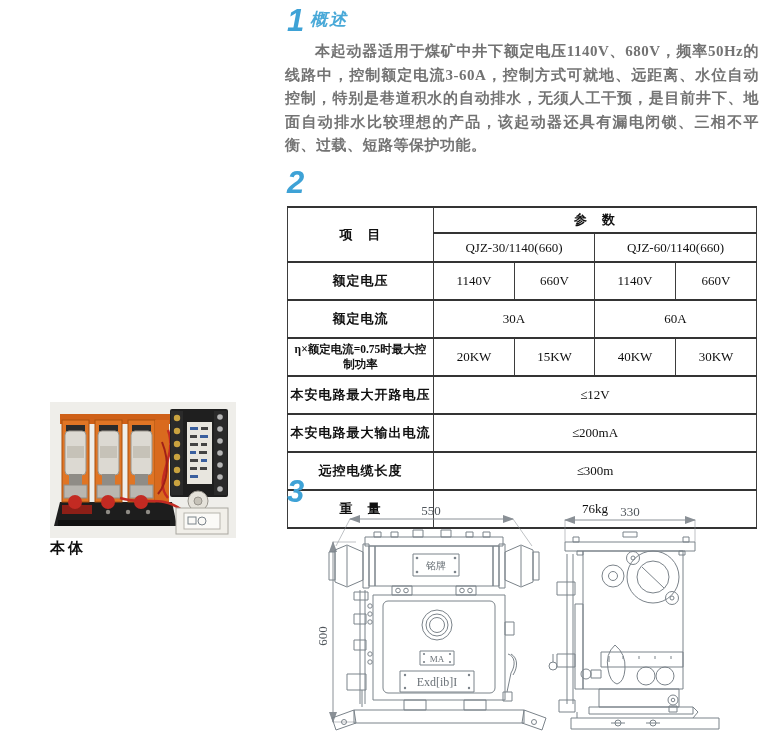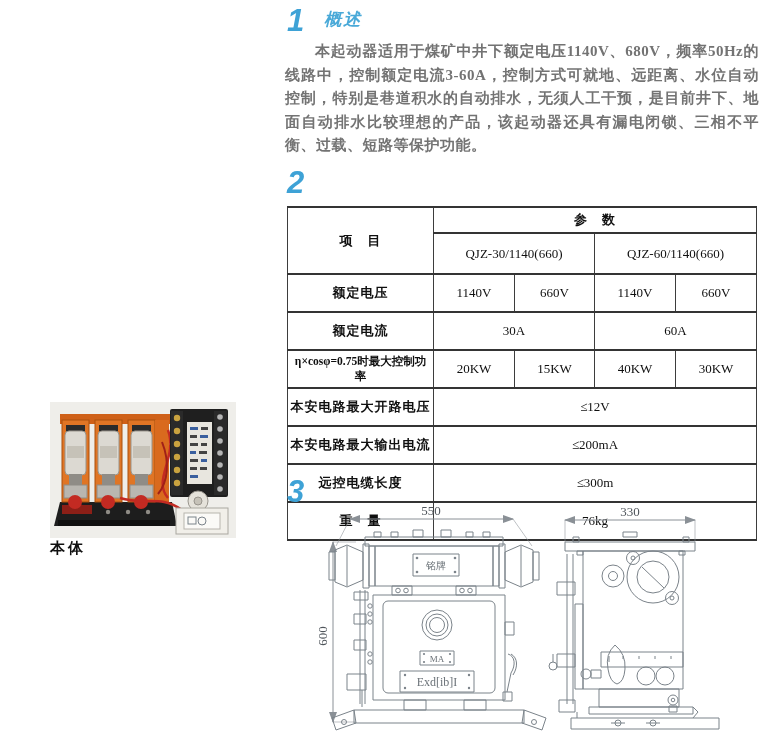"概述" .sec-title { margin-left: 20px -> 6px }
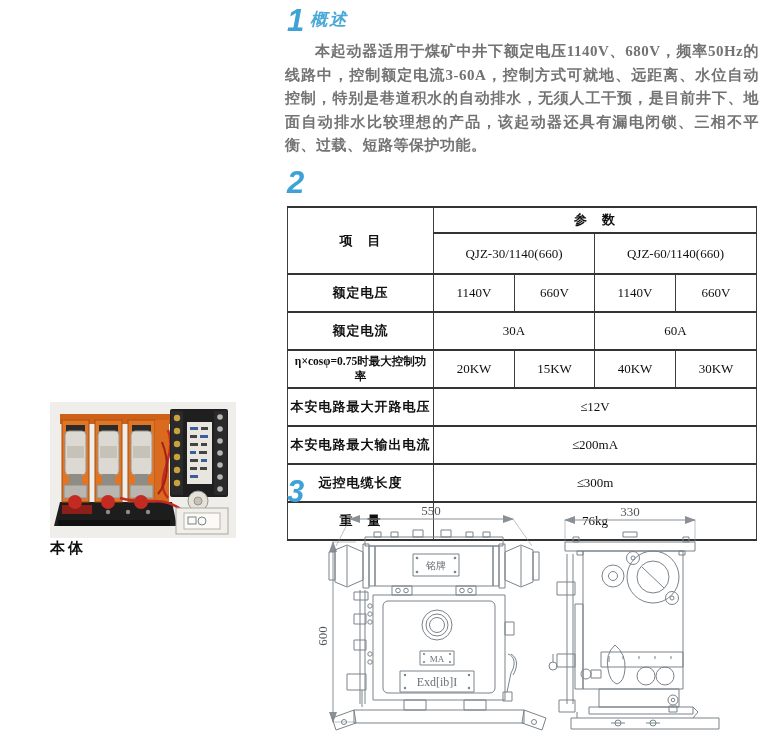"QJZ-30/1140(660)" .spec-table tr.h2 { height: 41px -> 29px }
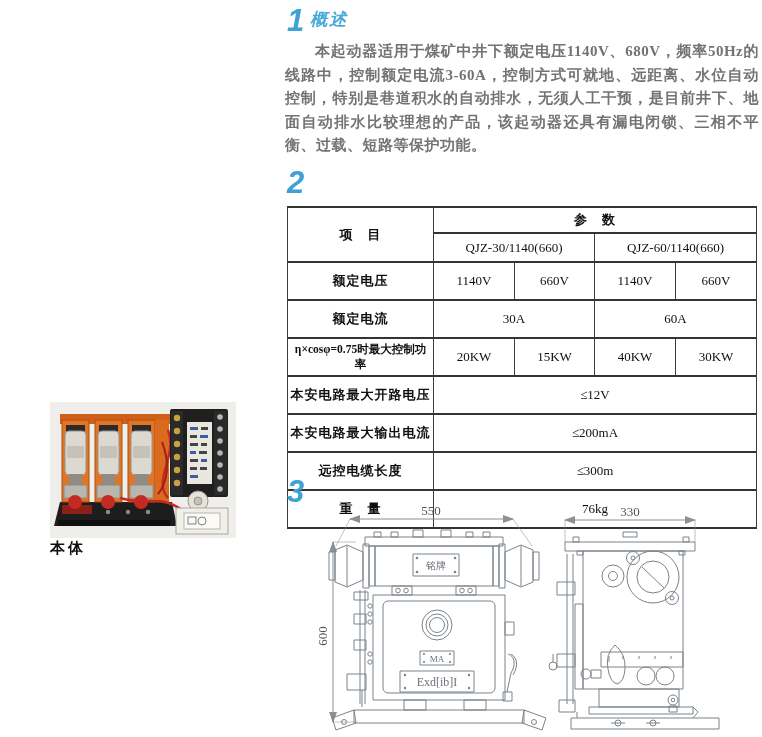"η×cosφ=0.75时最大控制功率" td.lab { text: cosφ -> 额定电流 }
